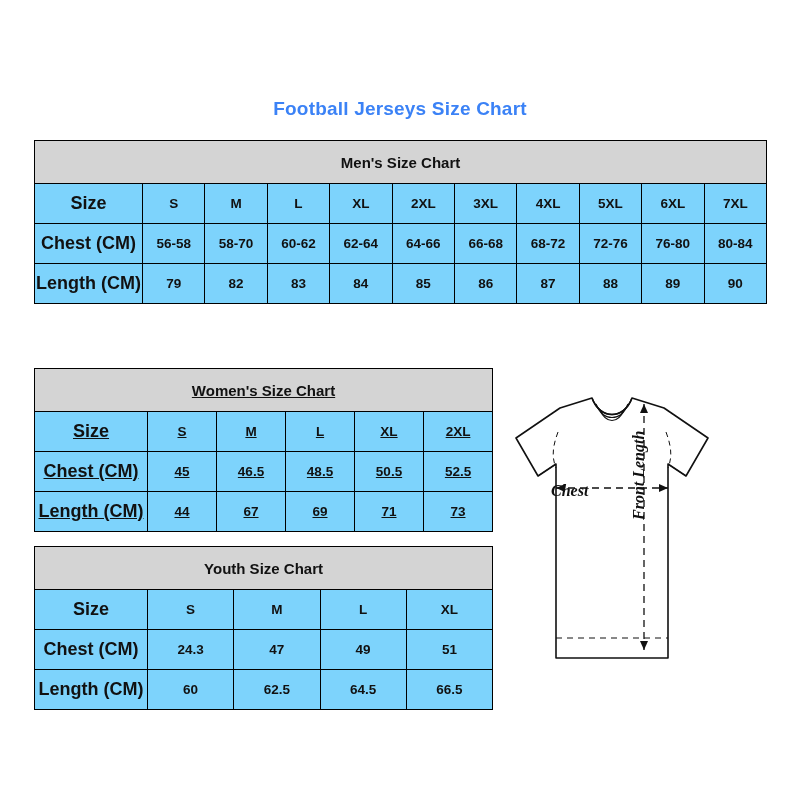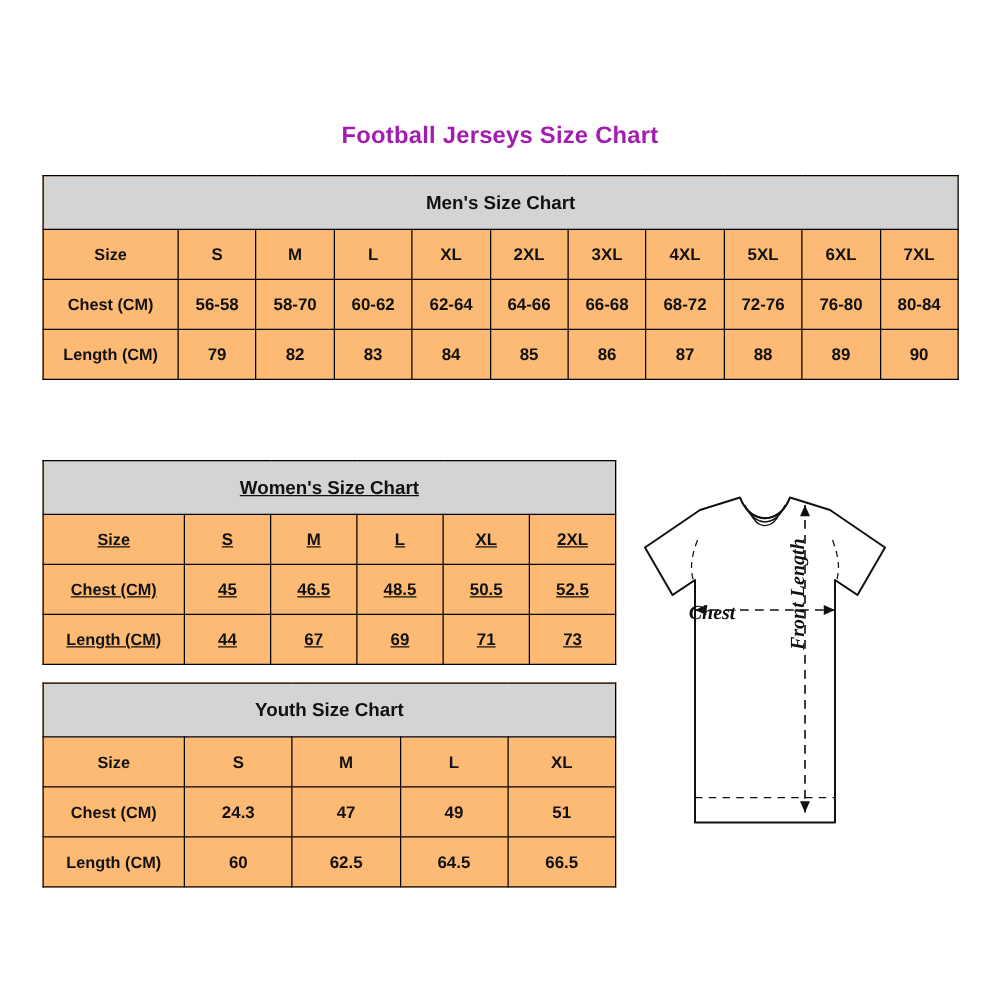"Football Jerseys Size Chart" .chart-title { color: #a21caf -> #3b82f6 }
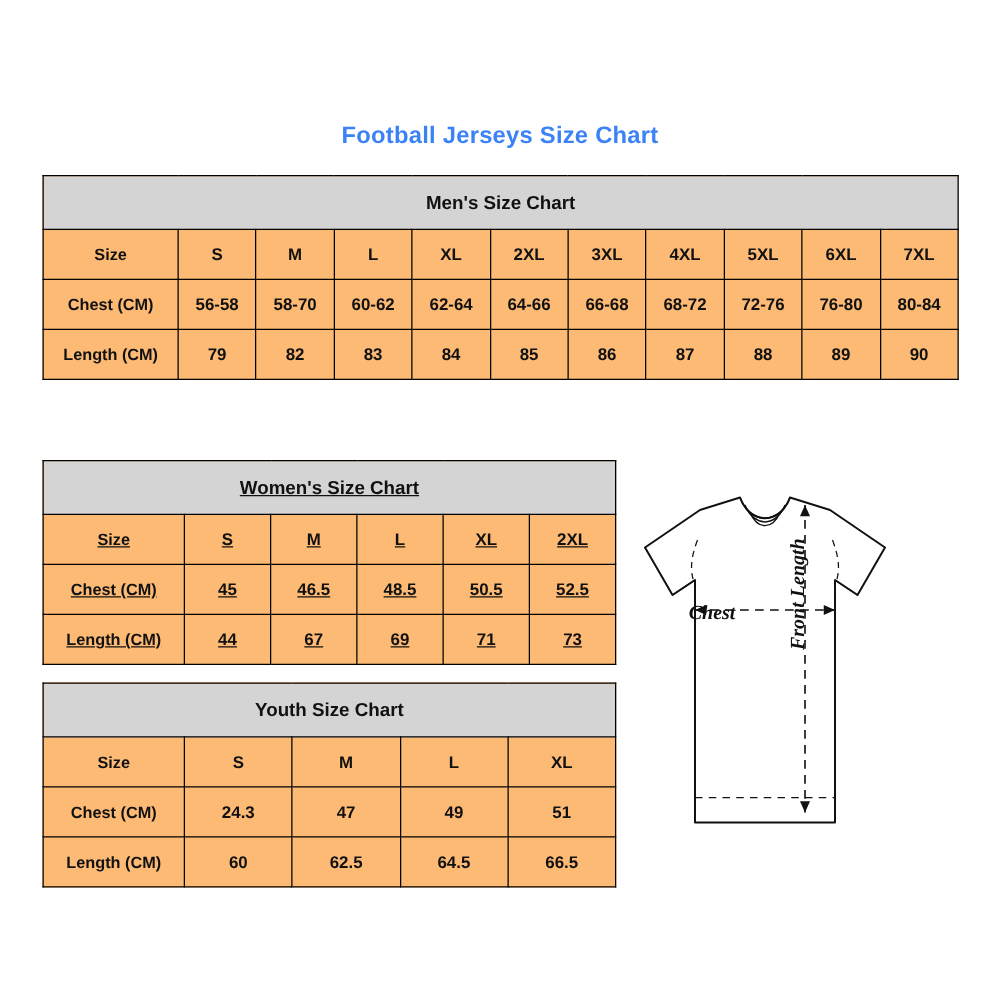"Men's Size Chart" table.size-table { background: #fdba74 -> #7dd3fc }
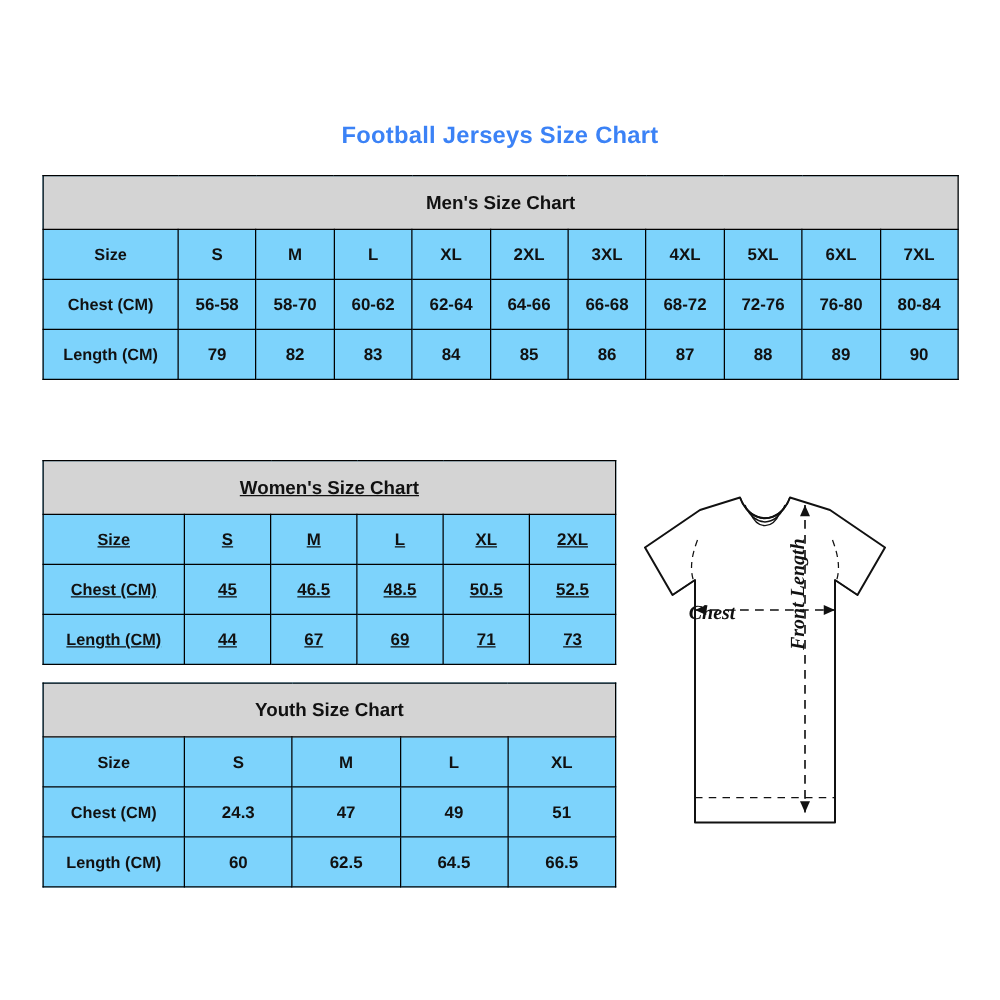"Size" table.size-table .rowhead { font-size: 13px -> 18px }
